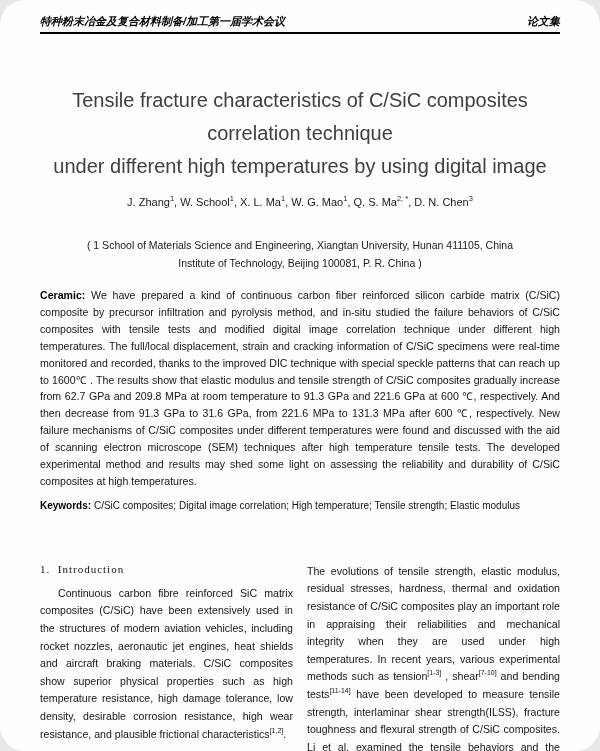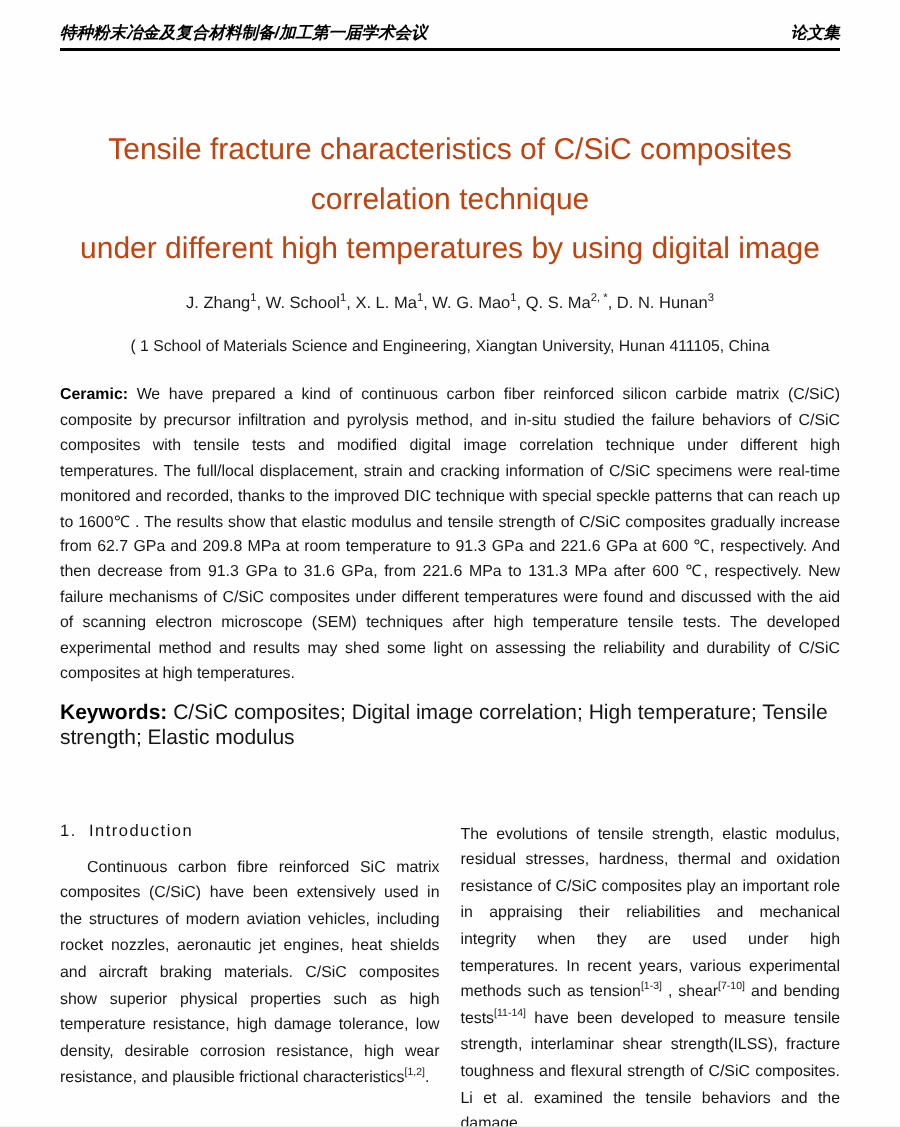"特种粉末冶金及复合材料制备/加工第一届学术会议" .page { border-radius: none -> 25px }
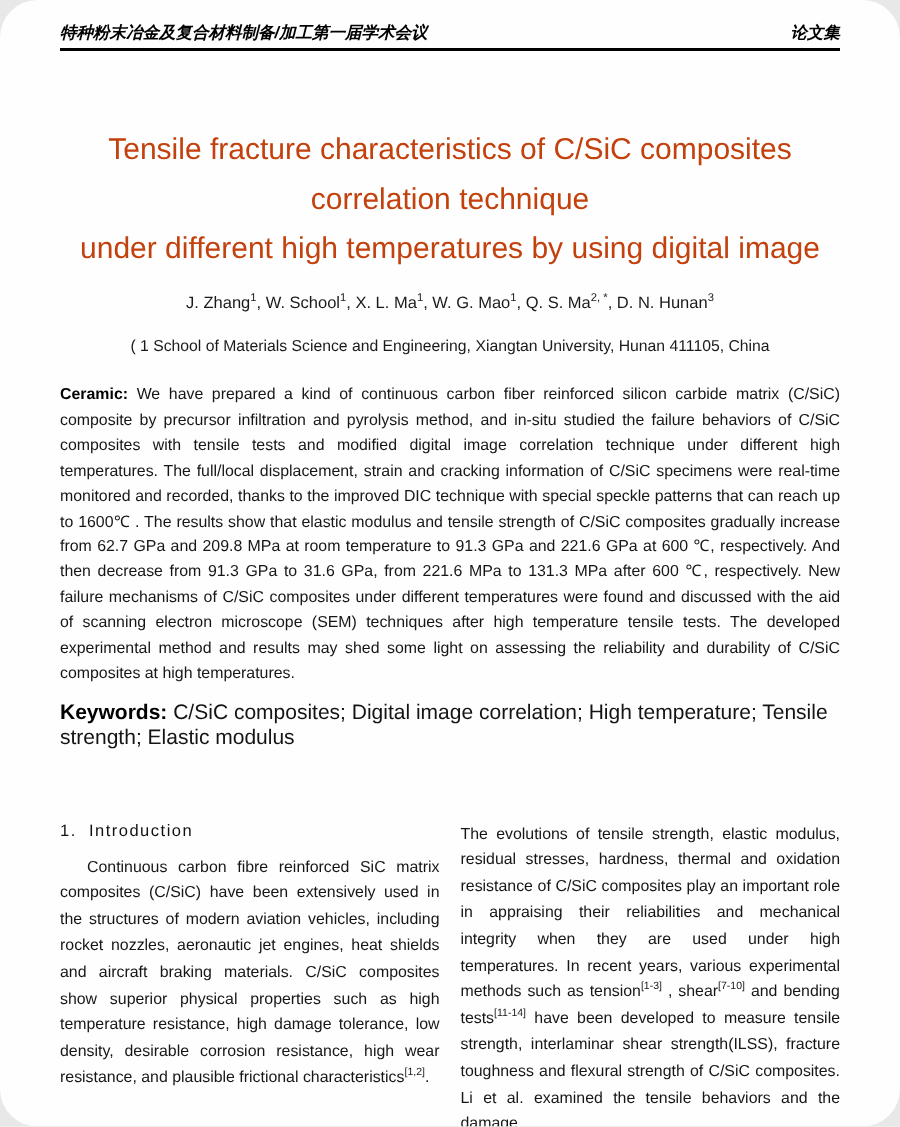"Tensile fracture characteristics of" .title { color: #c2410c -> #404040 }
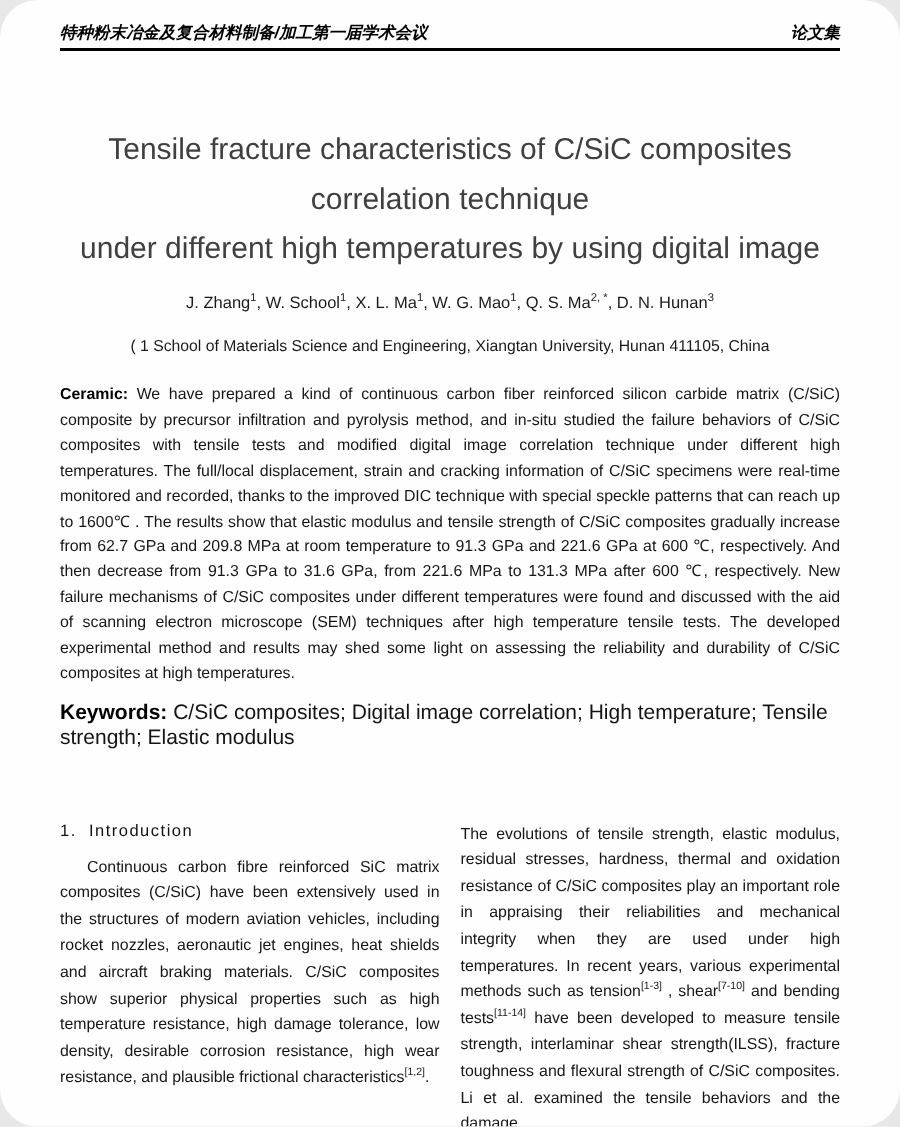", D. N. Hunan" span { text: Hunan -> Chen }
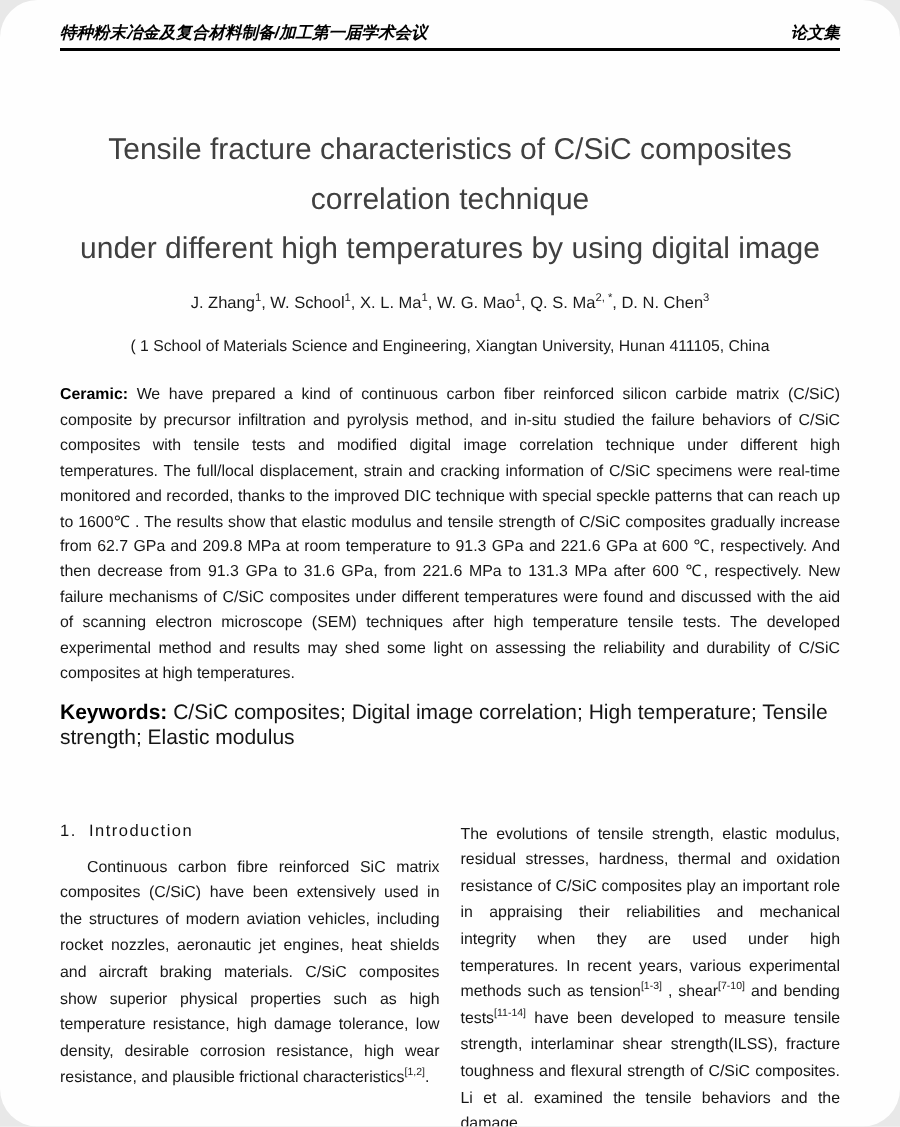"( 1 School of Materials" .affil { margin-top: 14px -> 28px }
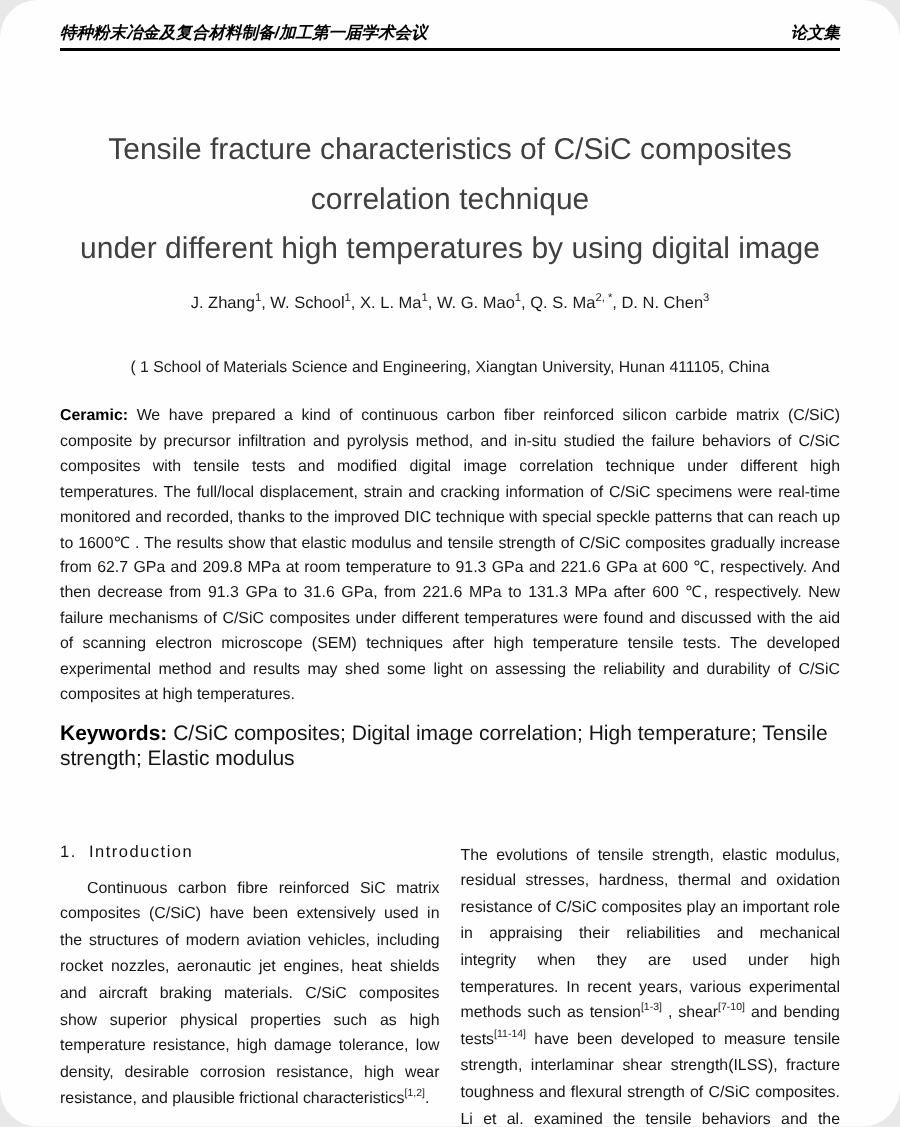"Institute of Technology, Beijing 100081," div.affil-line { html: none -> <div>Institute of Technology, Beijing 100081, P. R. China )</div> }
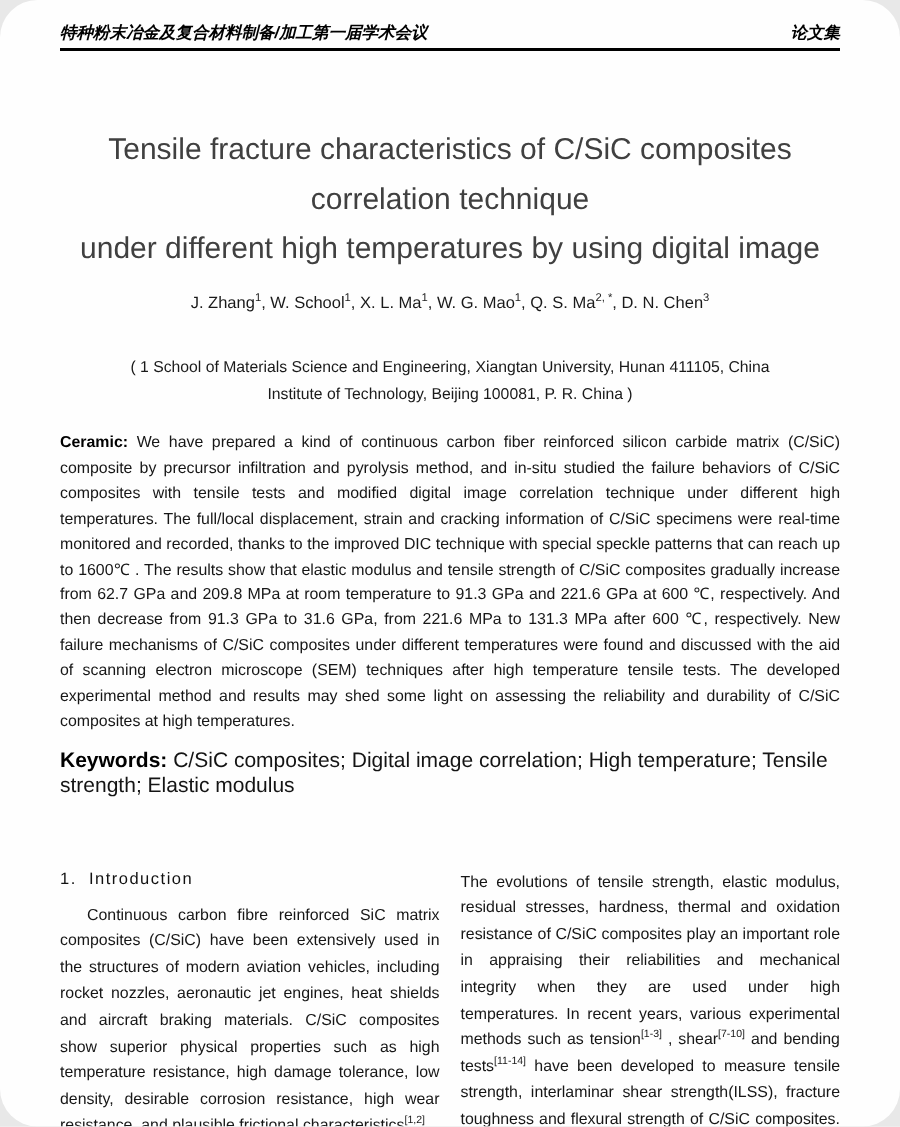"Keywords: C/SiC composites; Digital" .keywords { font-size: 14px -> 10px }
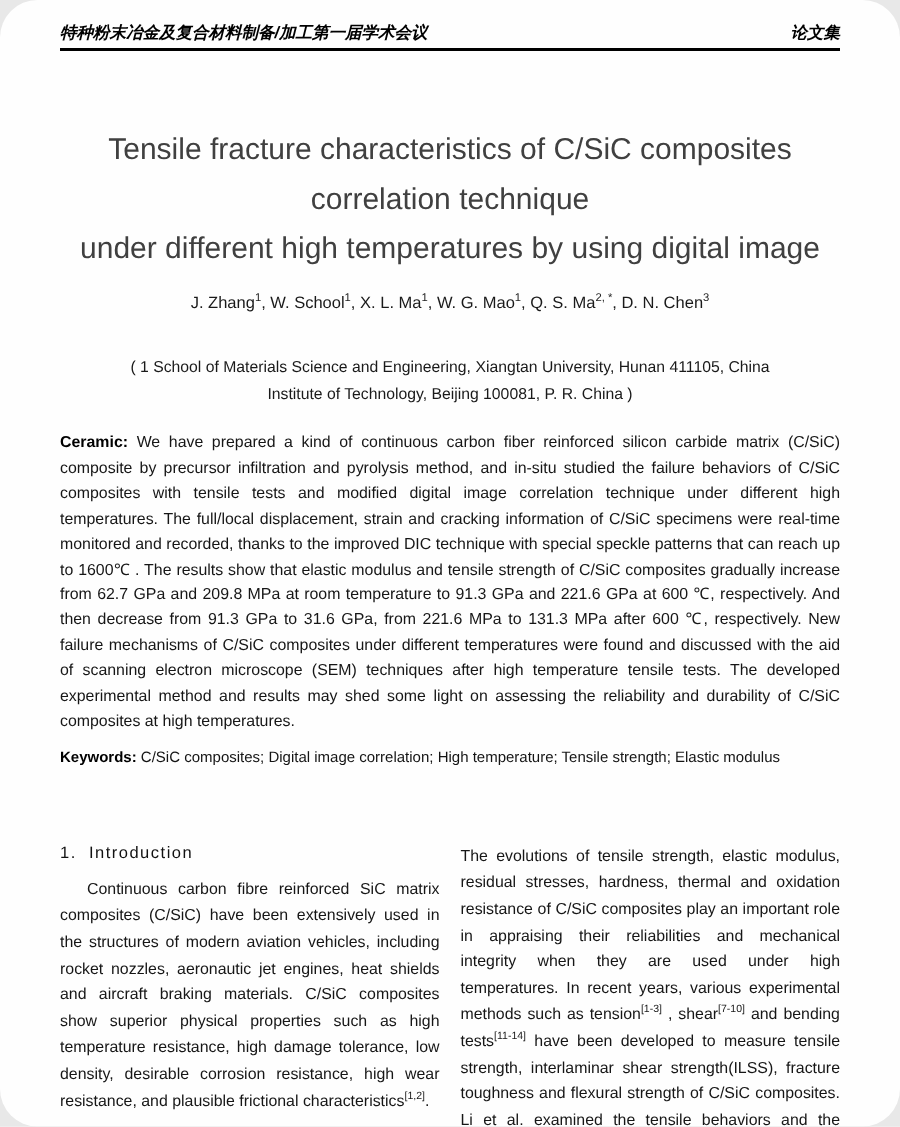"1. Introduction" .sec-heading { font-family: Liberation Sans, sans-serif -> Liberation Serif, serif }
